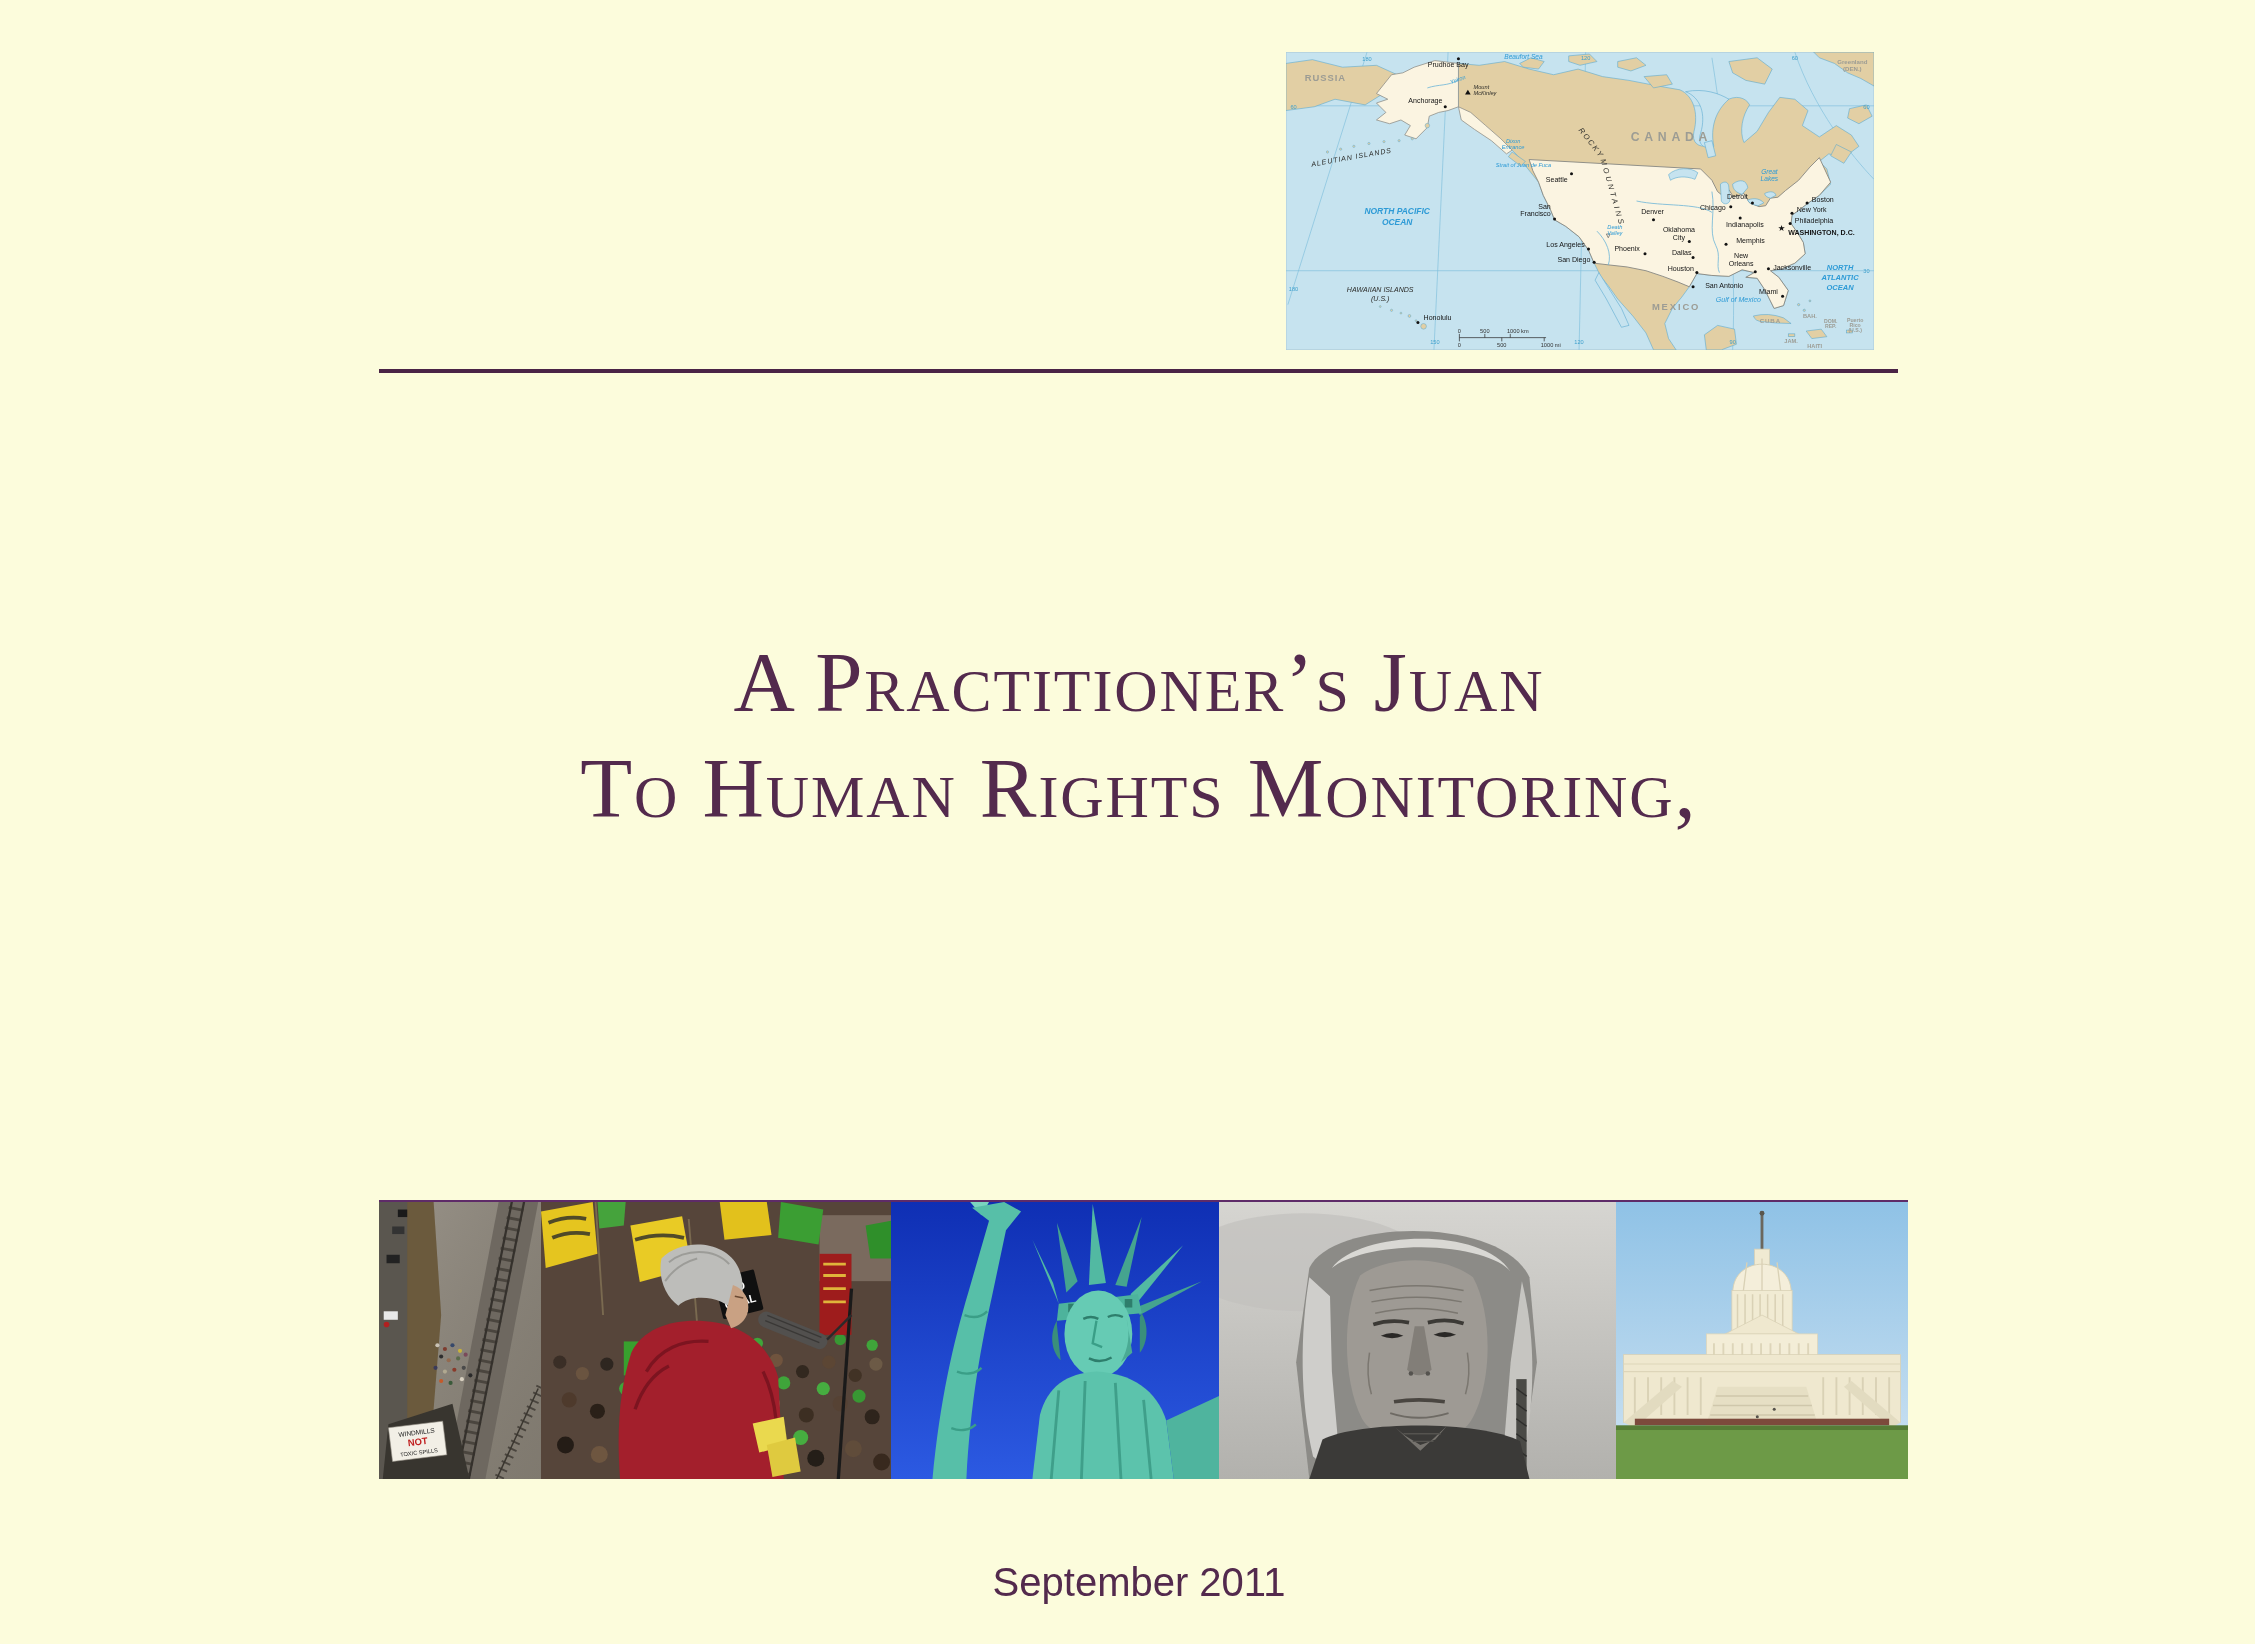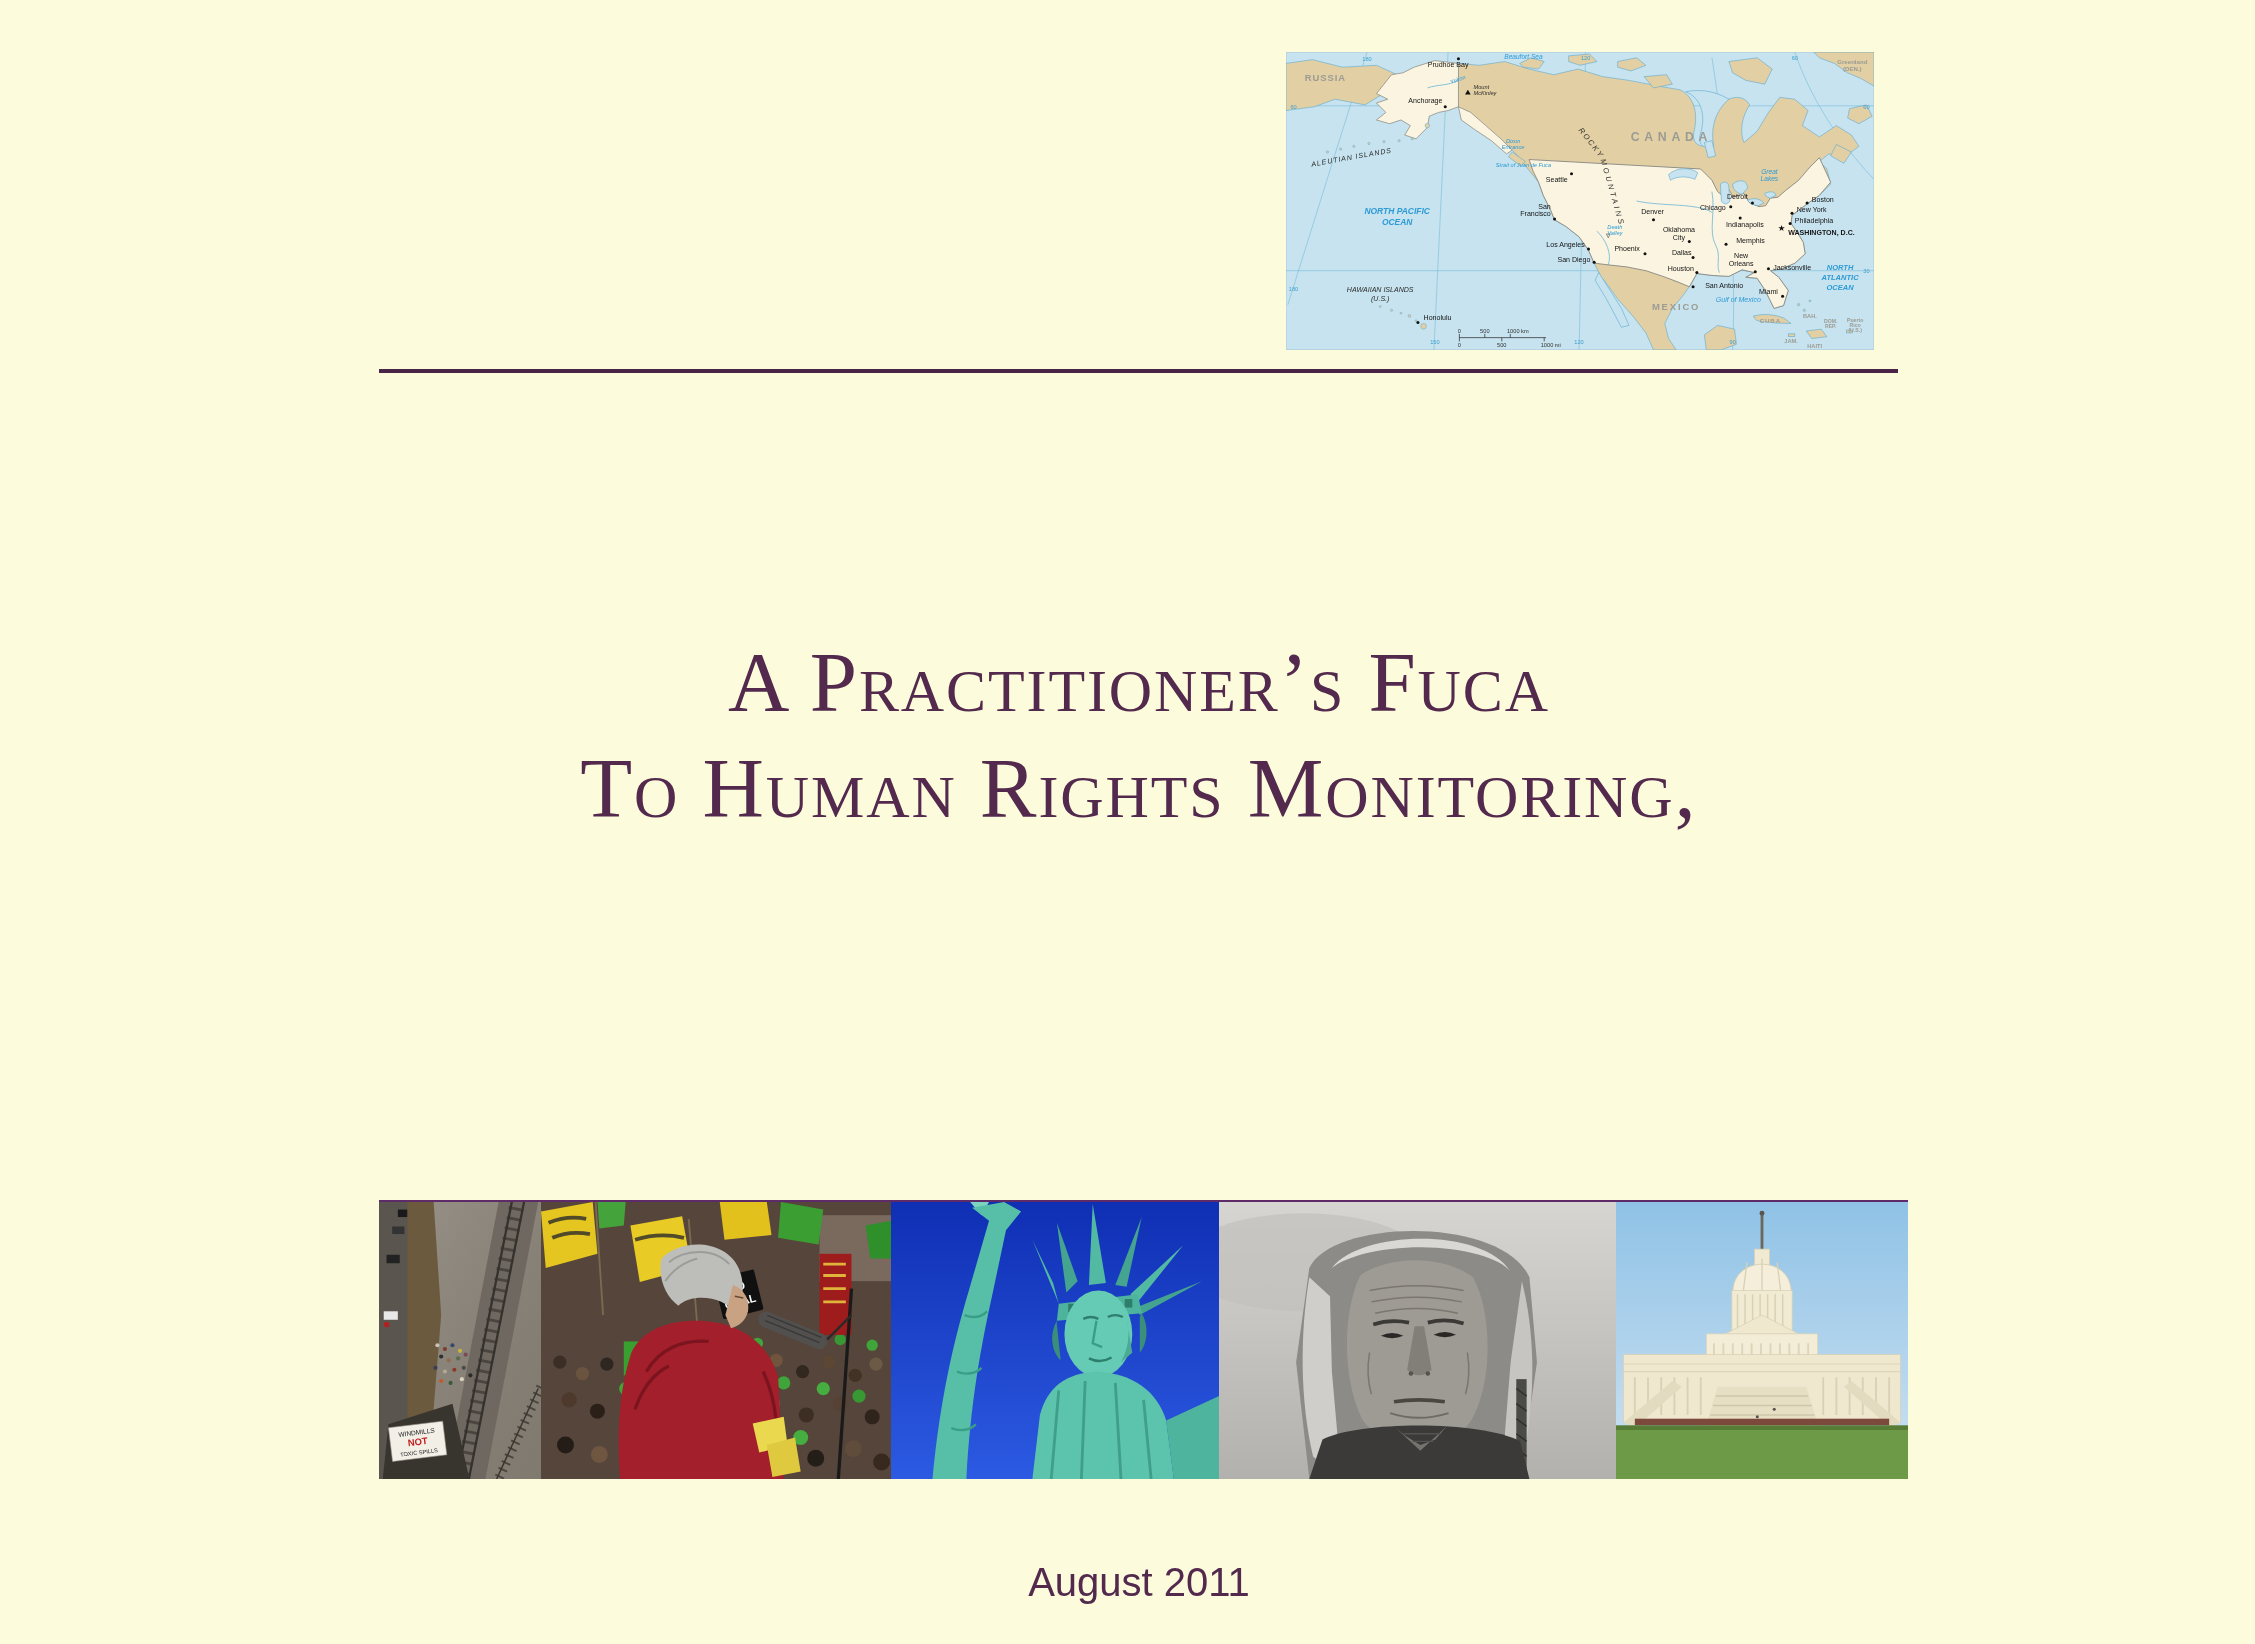"A Practitioner’s Fuca" div { text: Fuca -> Juan }
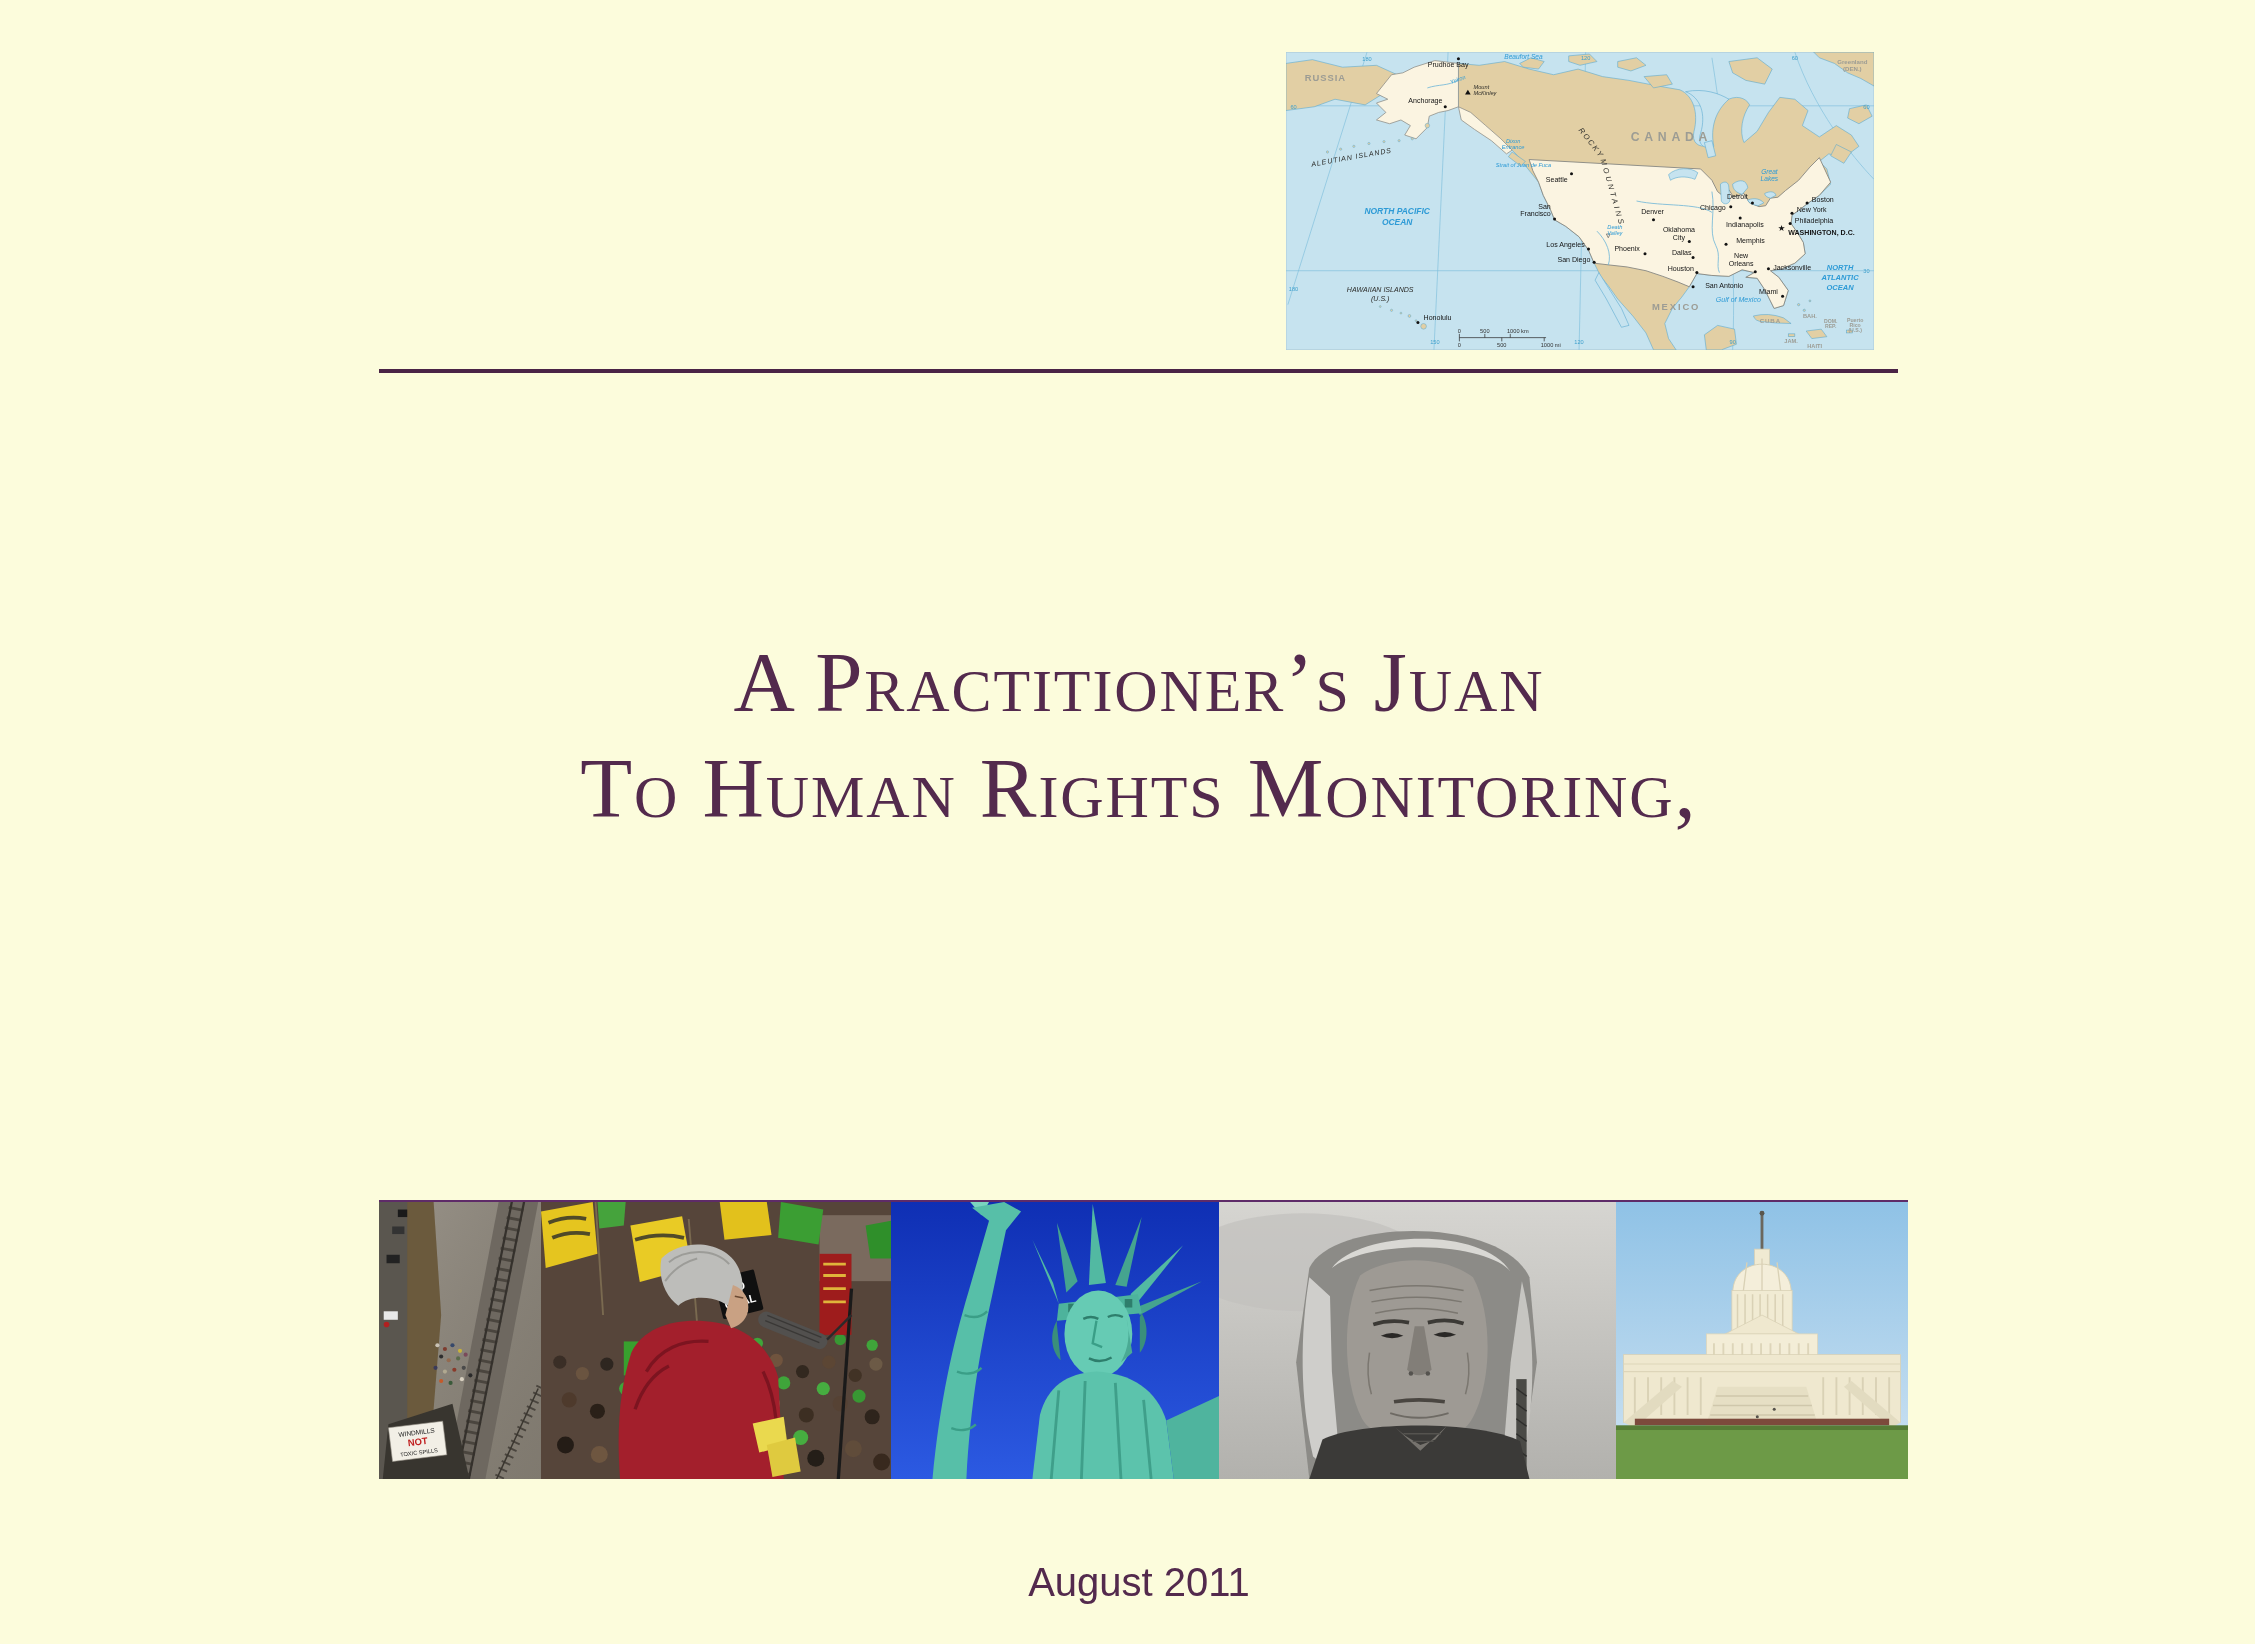"August 2011" div.date { text: August -> September }
